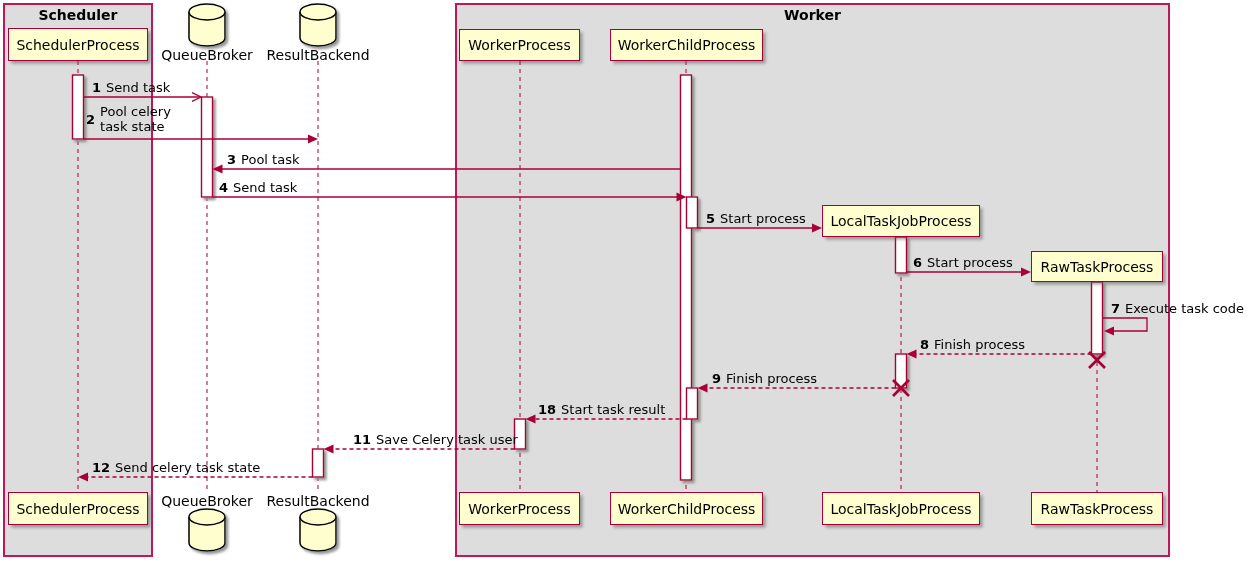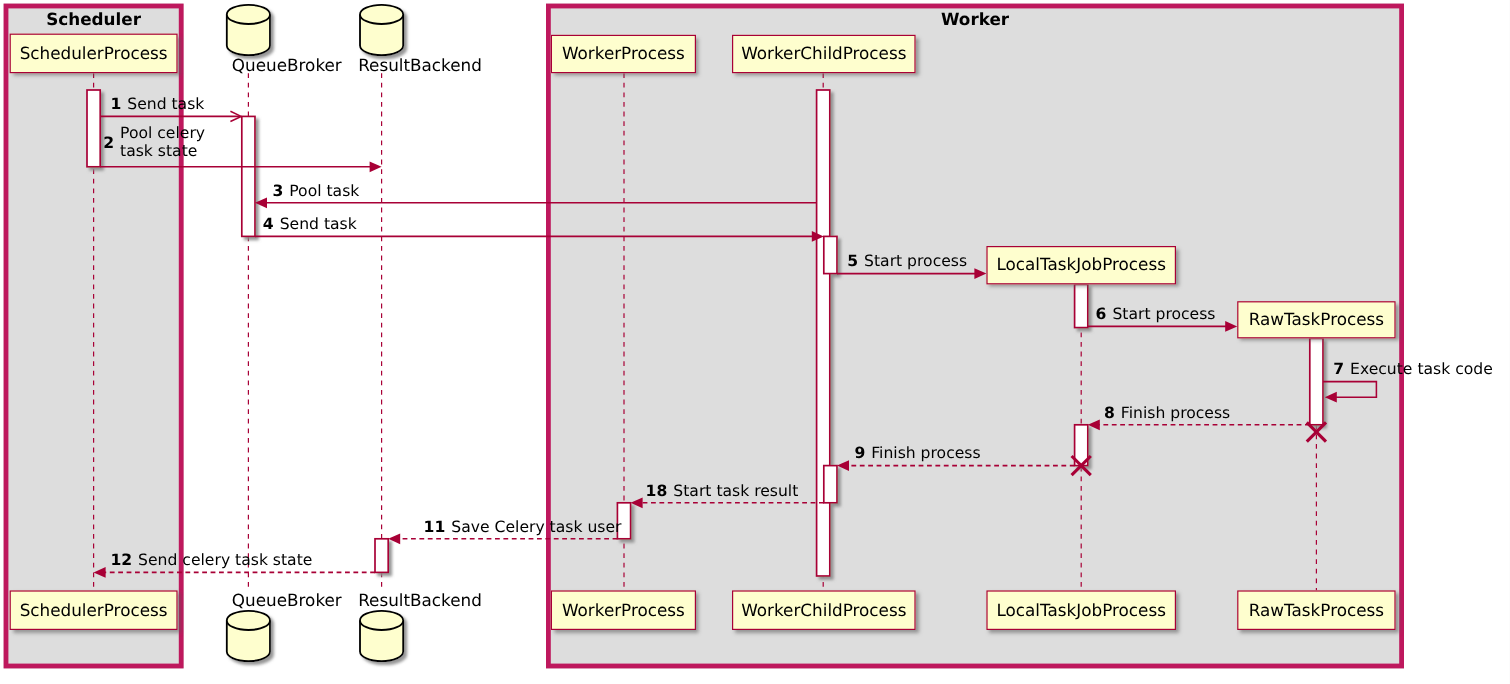"Scheduler" .frame { border: 4px solid #be185d -> 2px solid #be185d }
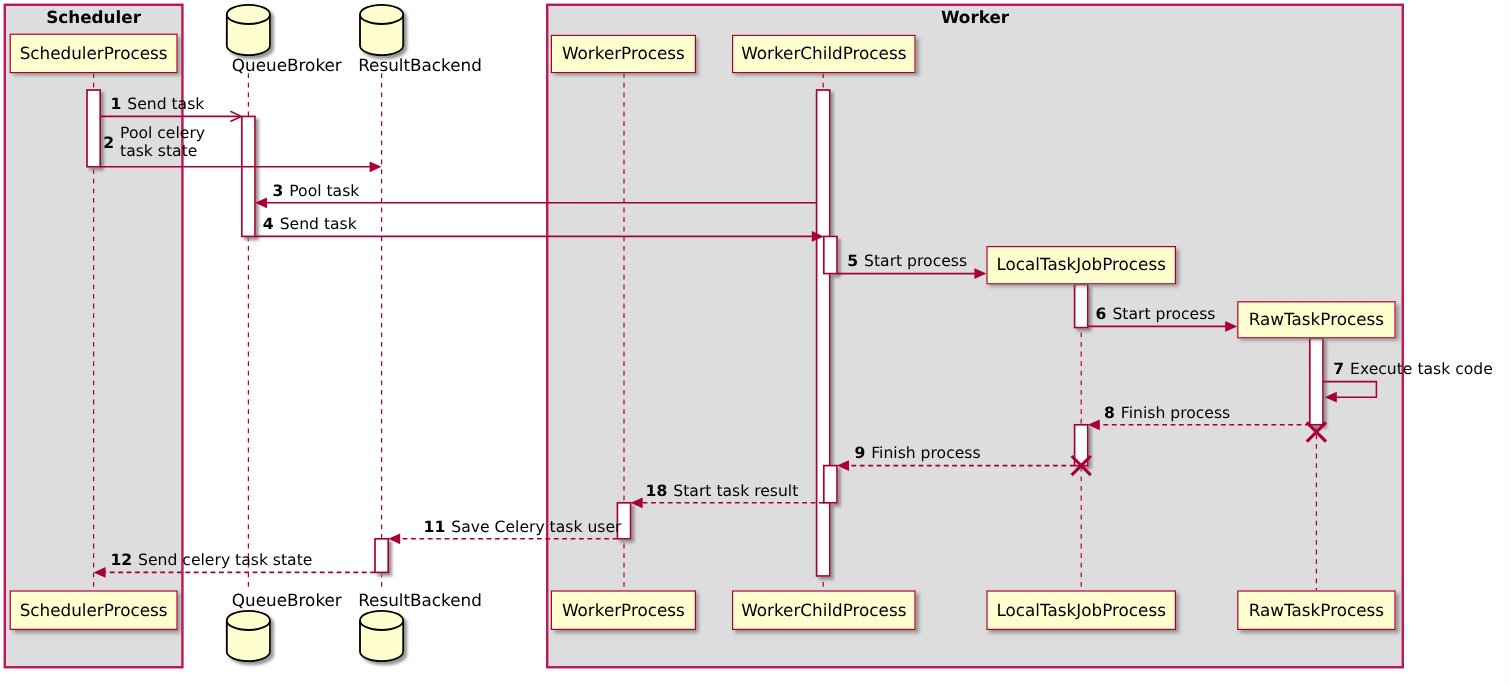"QueueBroker" .dblabel { margin-left: 32px -> none }
